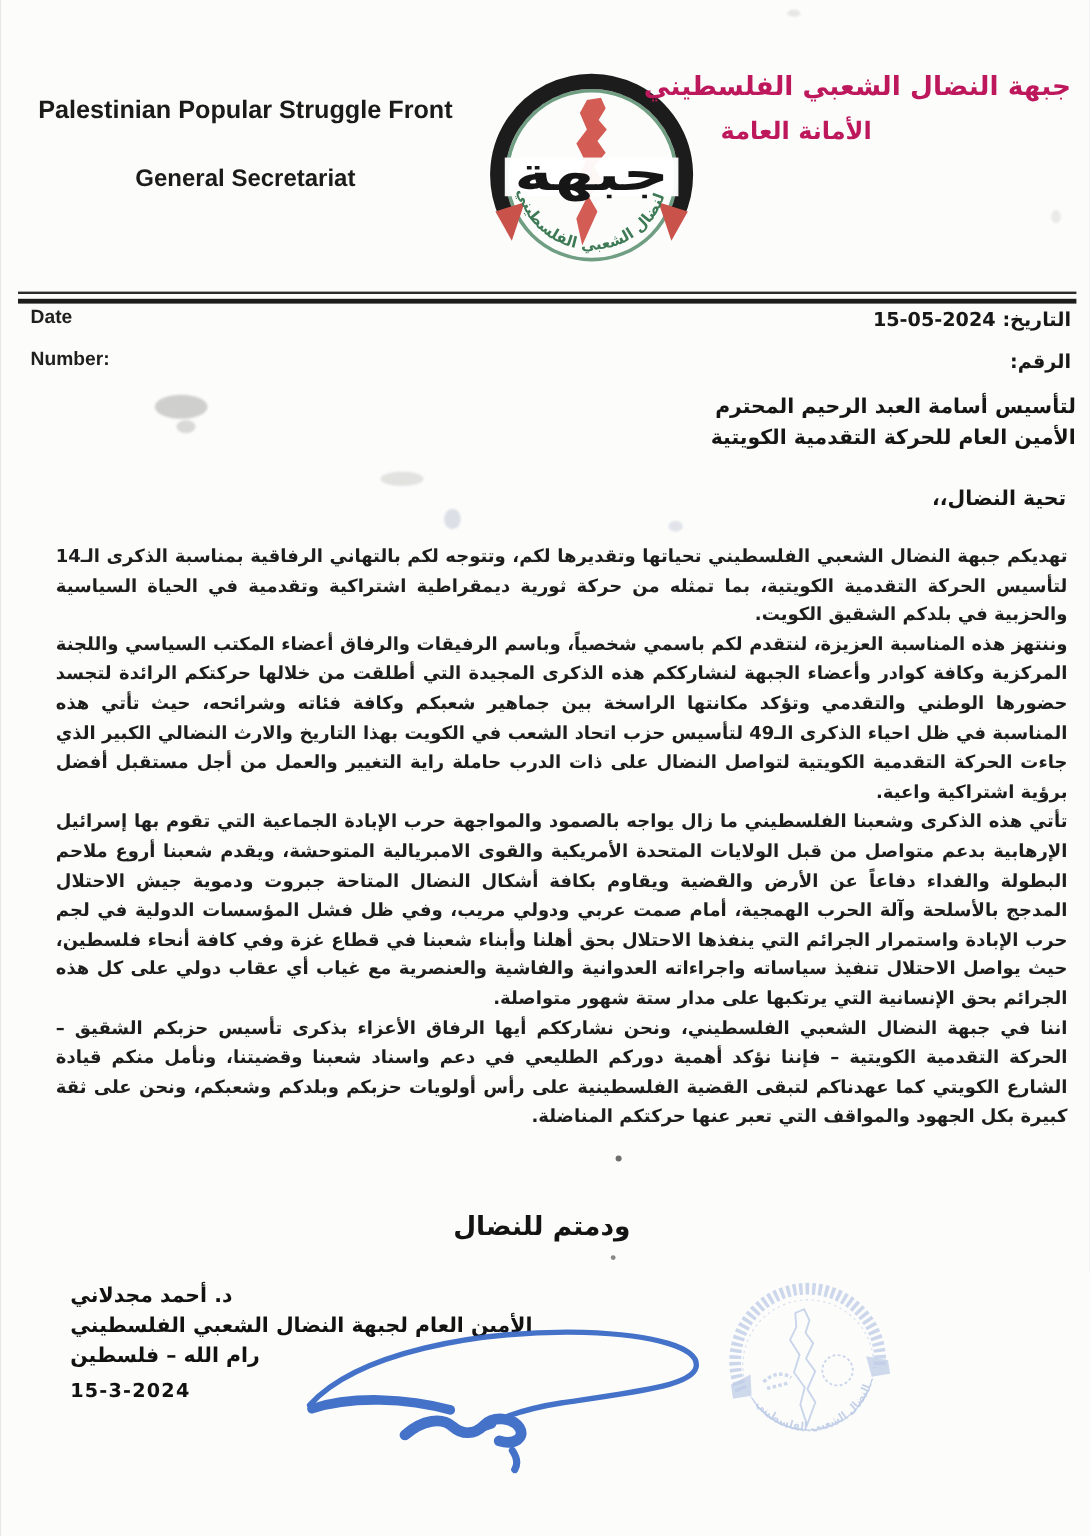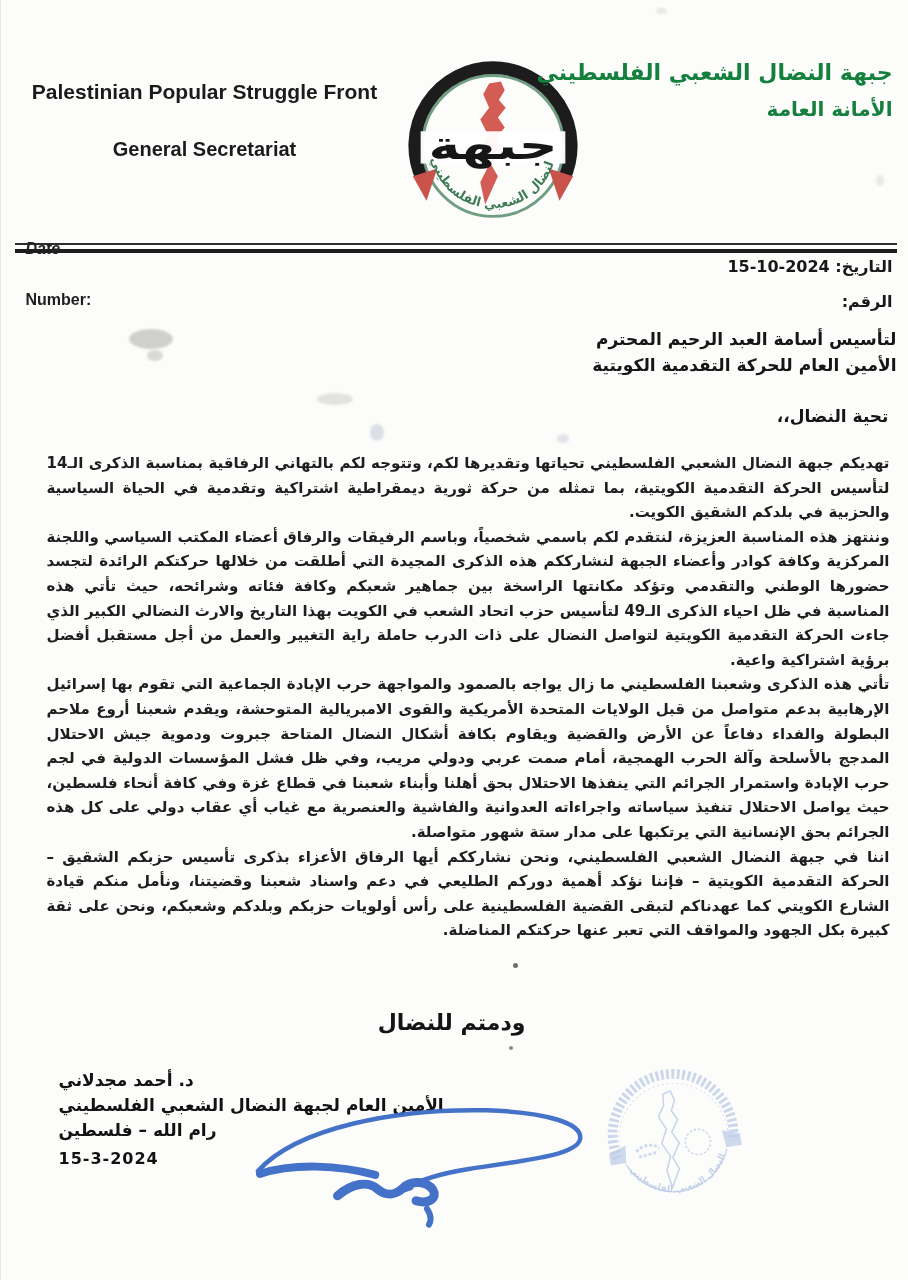"جبهة النضال الشعبي الفلسطيني" .ar-head { color: #15803d -> #be185d; text-align: right -> left }
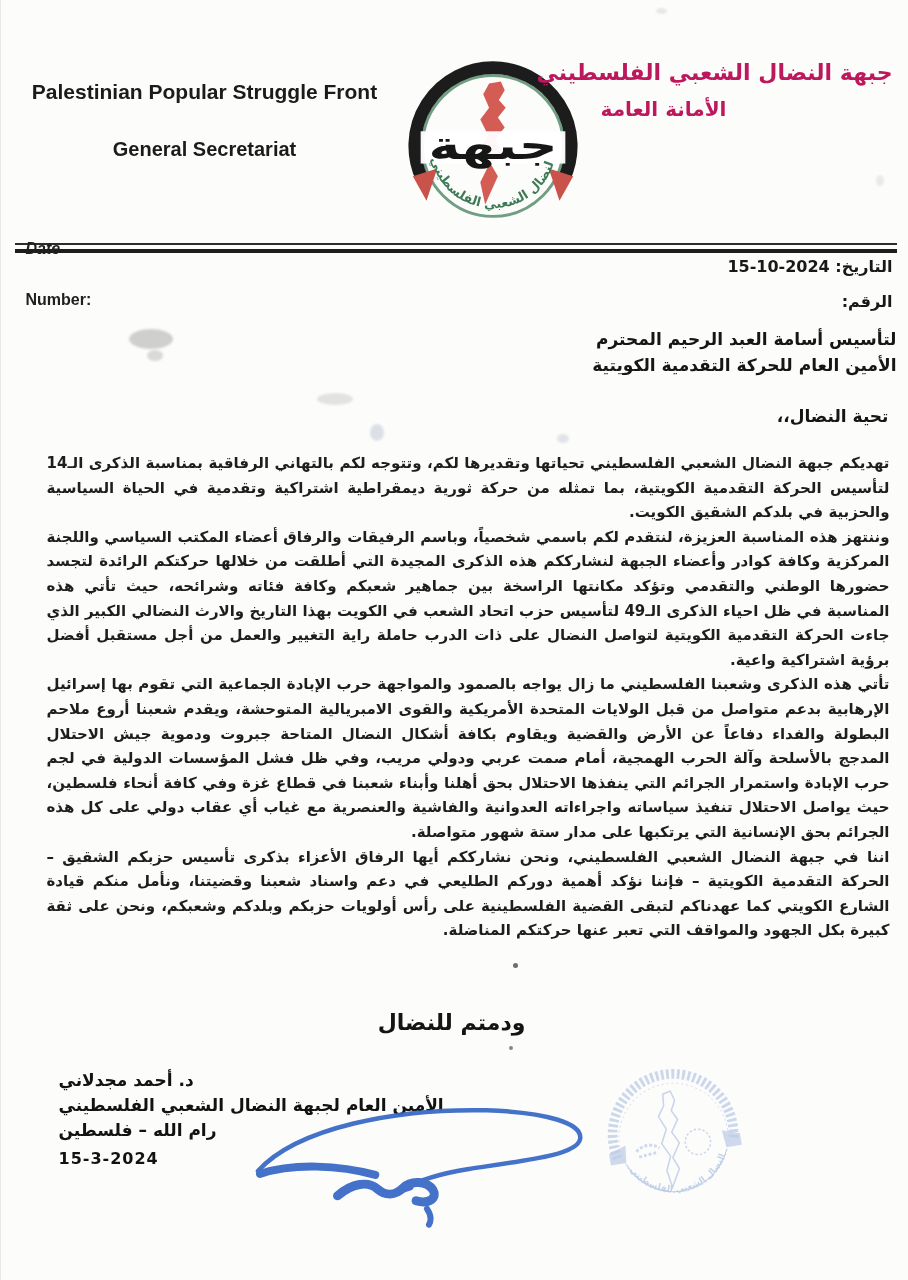"Date" #date-en { font-style: italic -> none; top: 240px -> 256px }
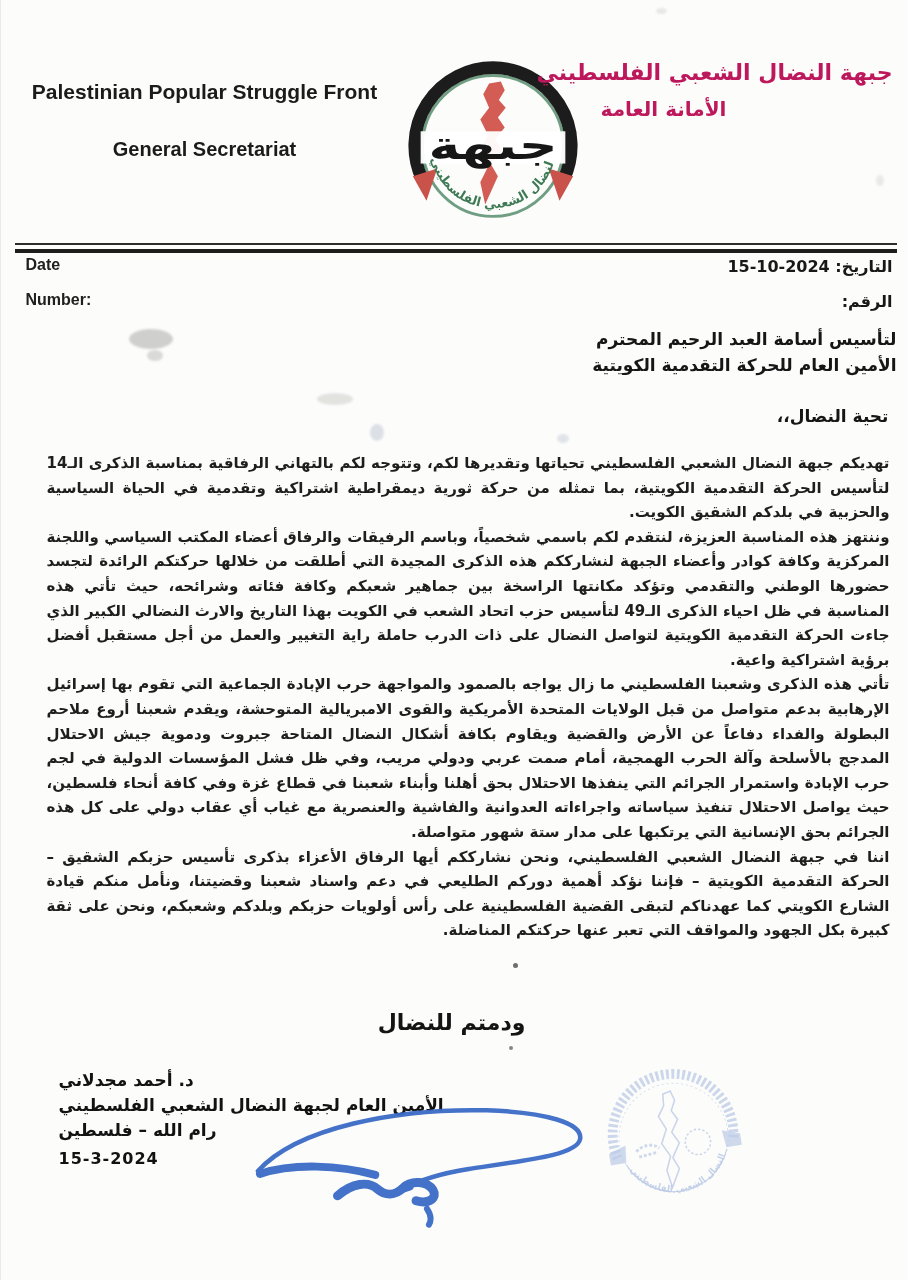"التاريخ: 2024-10-15" div.lbl-ar { text: 2024-10-15 -> 2024-05-15 }
